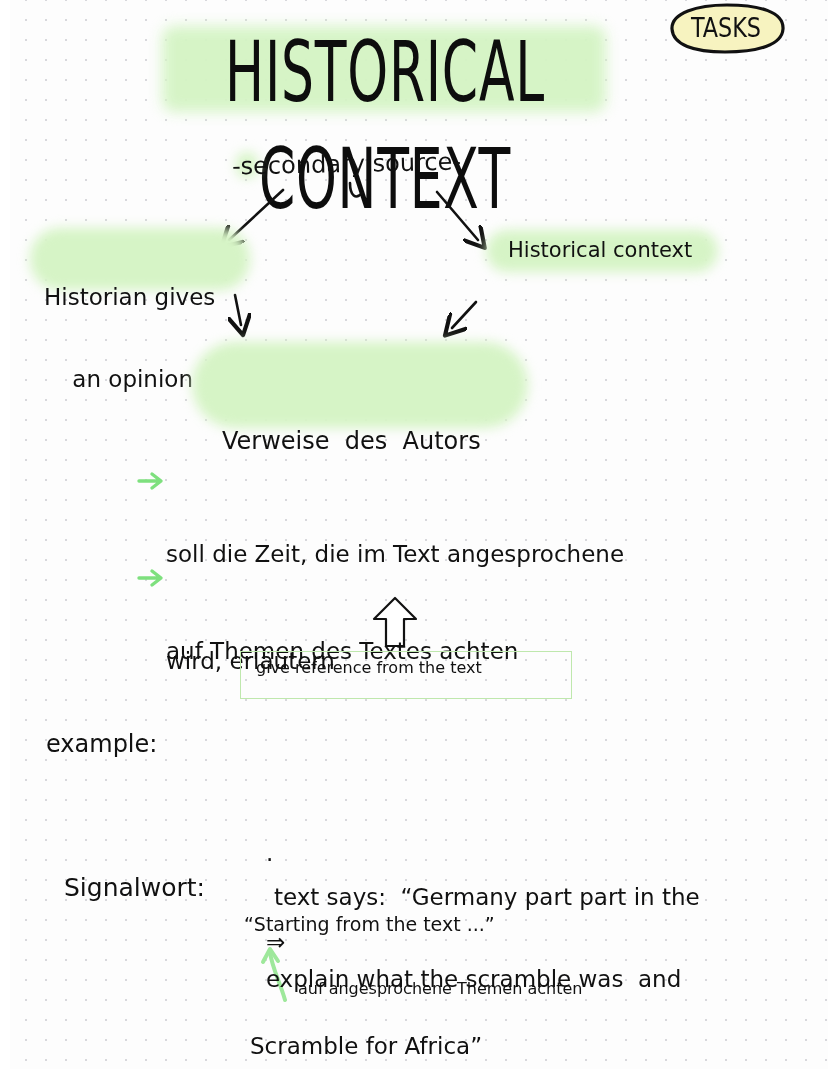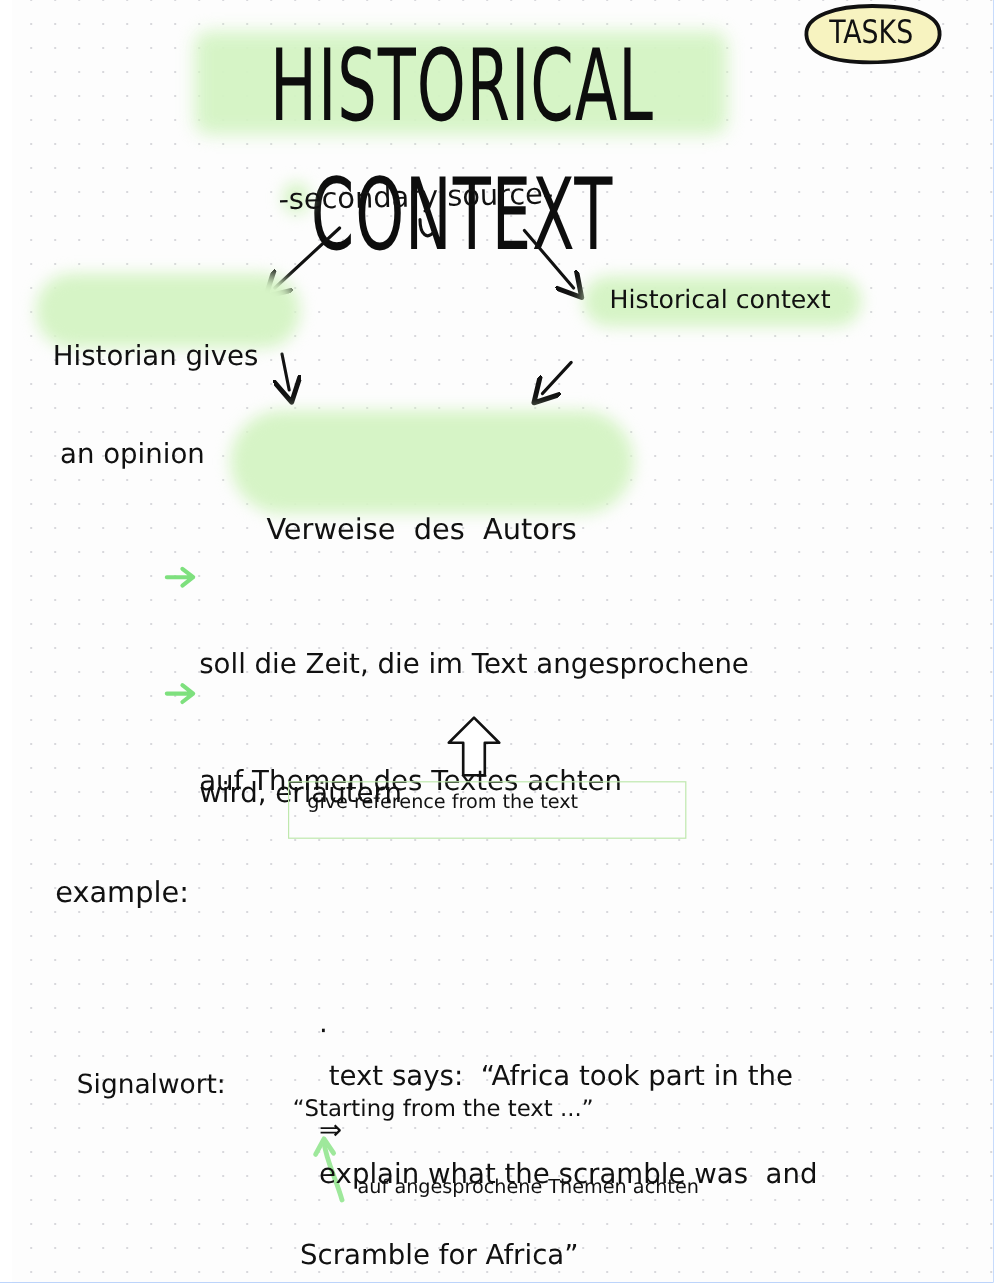"an opinion" div { text-align: none -> center }
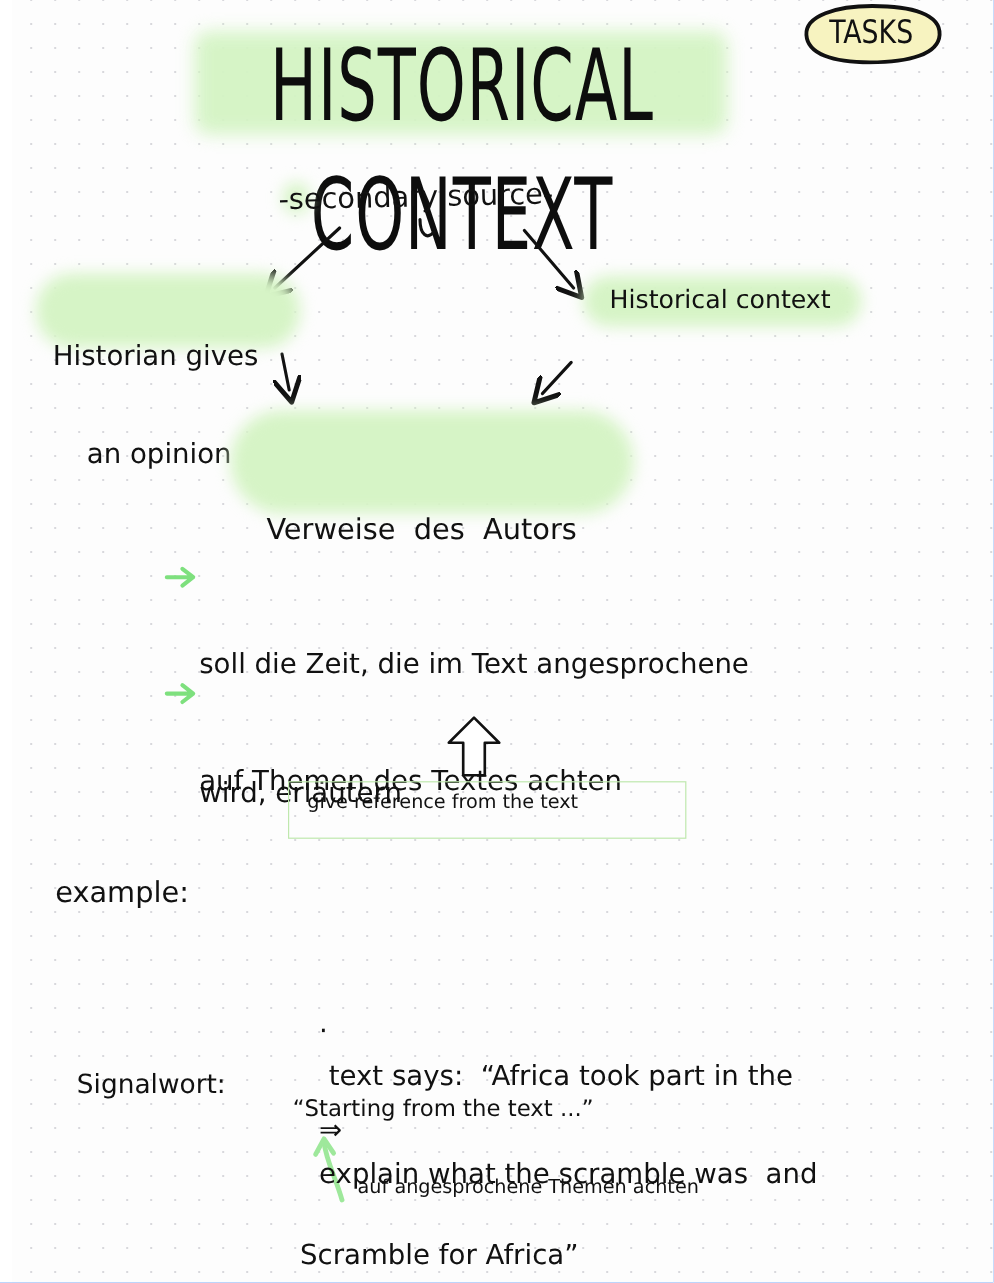"Signalwort:" div.hand { font-size: 22px -> 25px; top: 892px -> 873px }
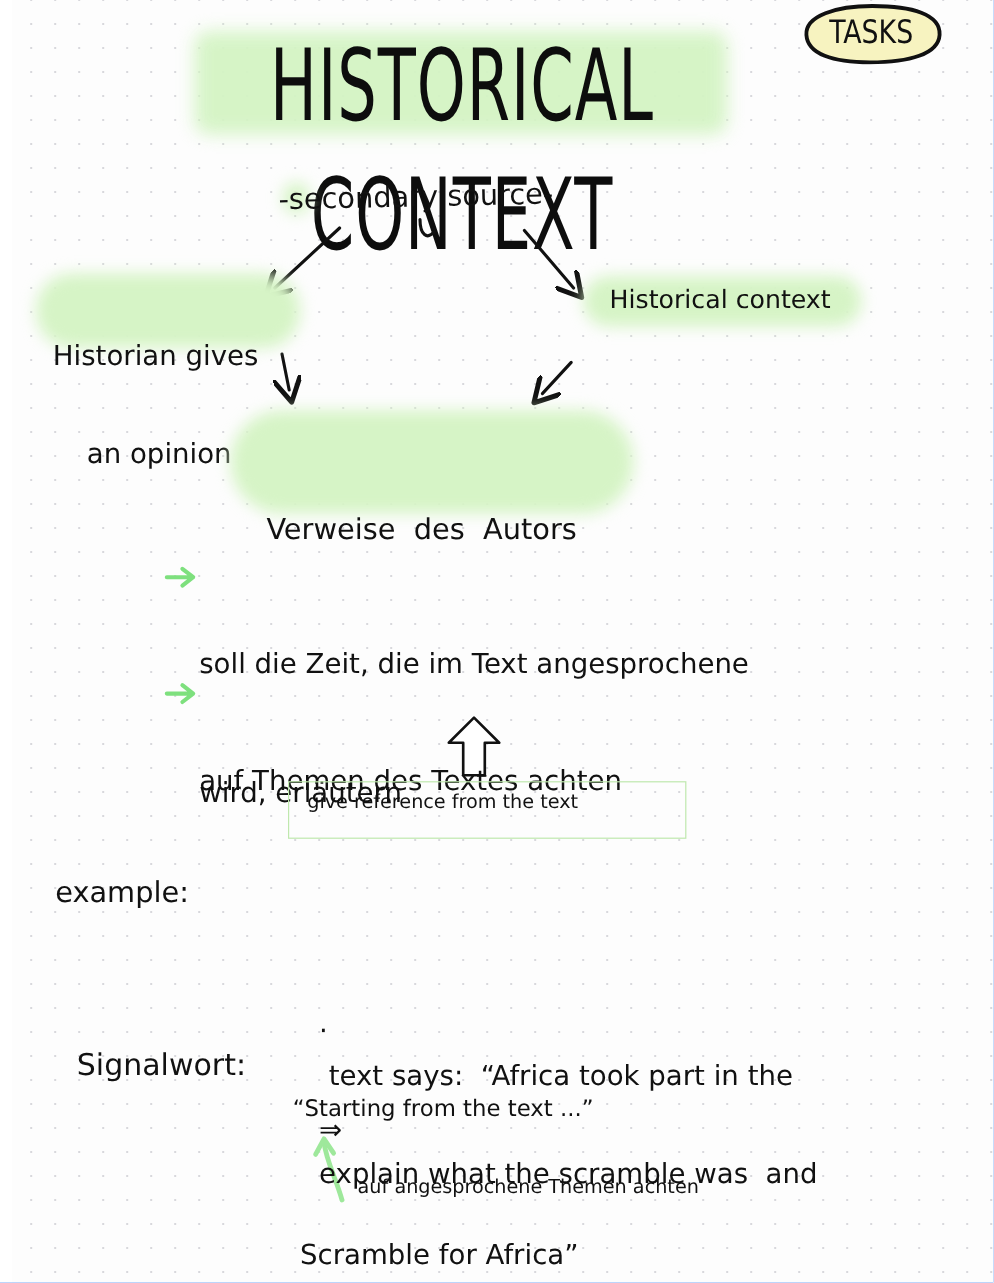"text says: “Africa took part" span { text: Africa took -> Germany part }
